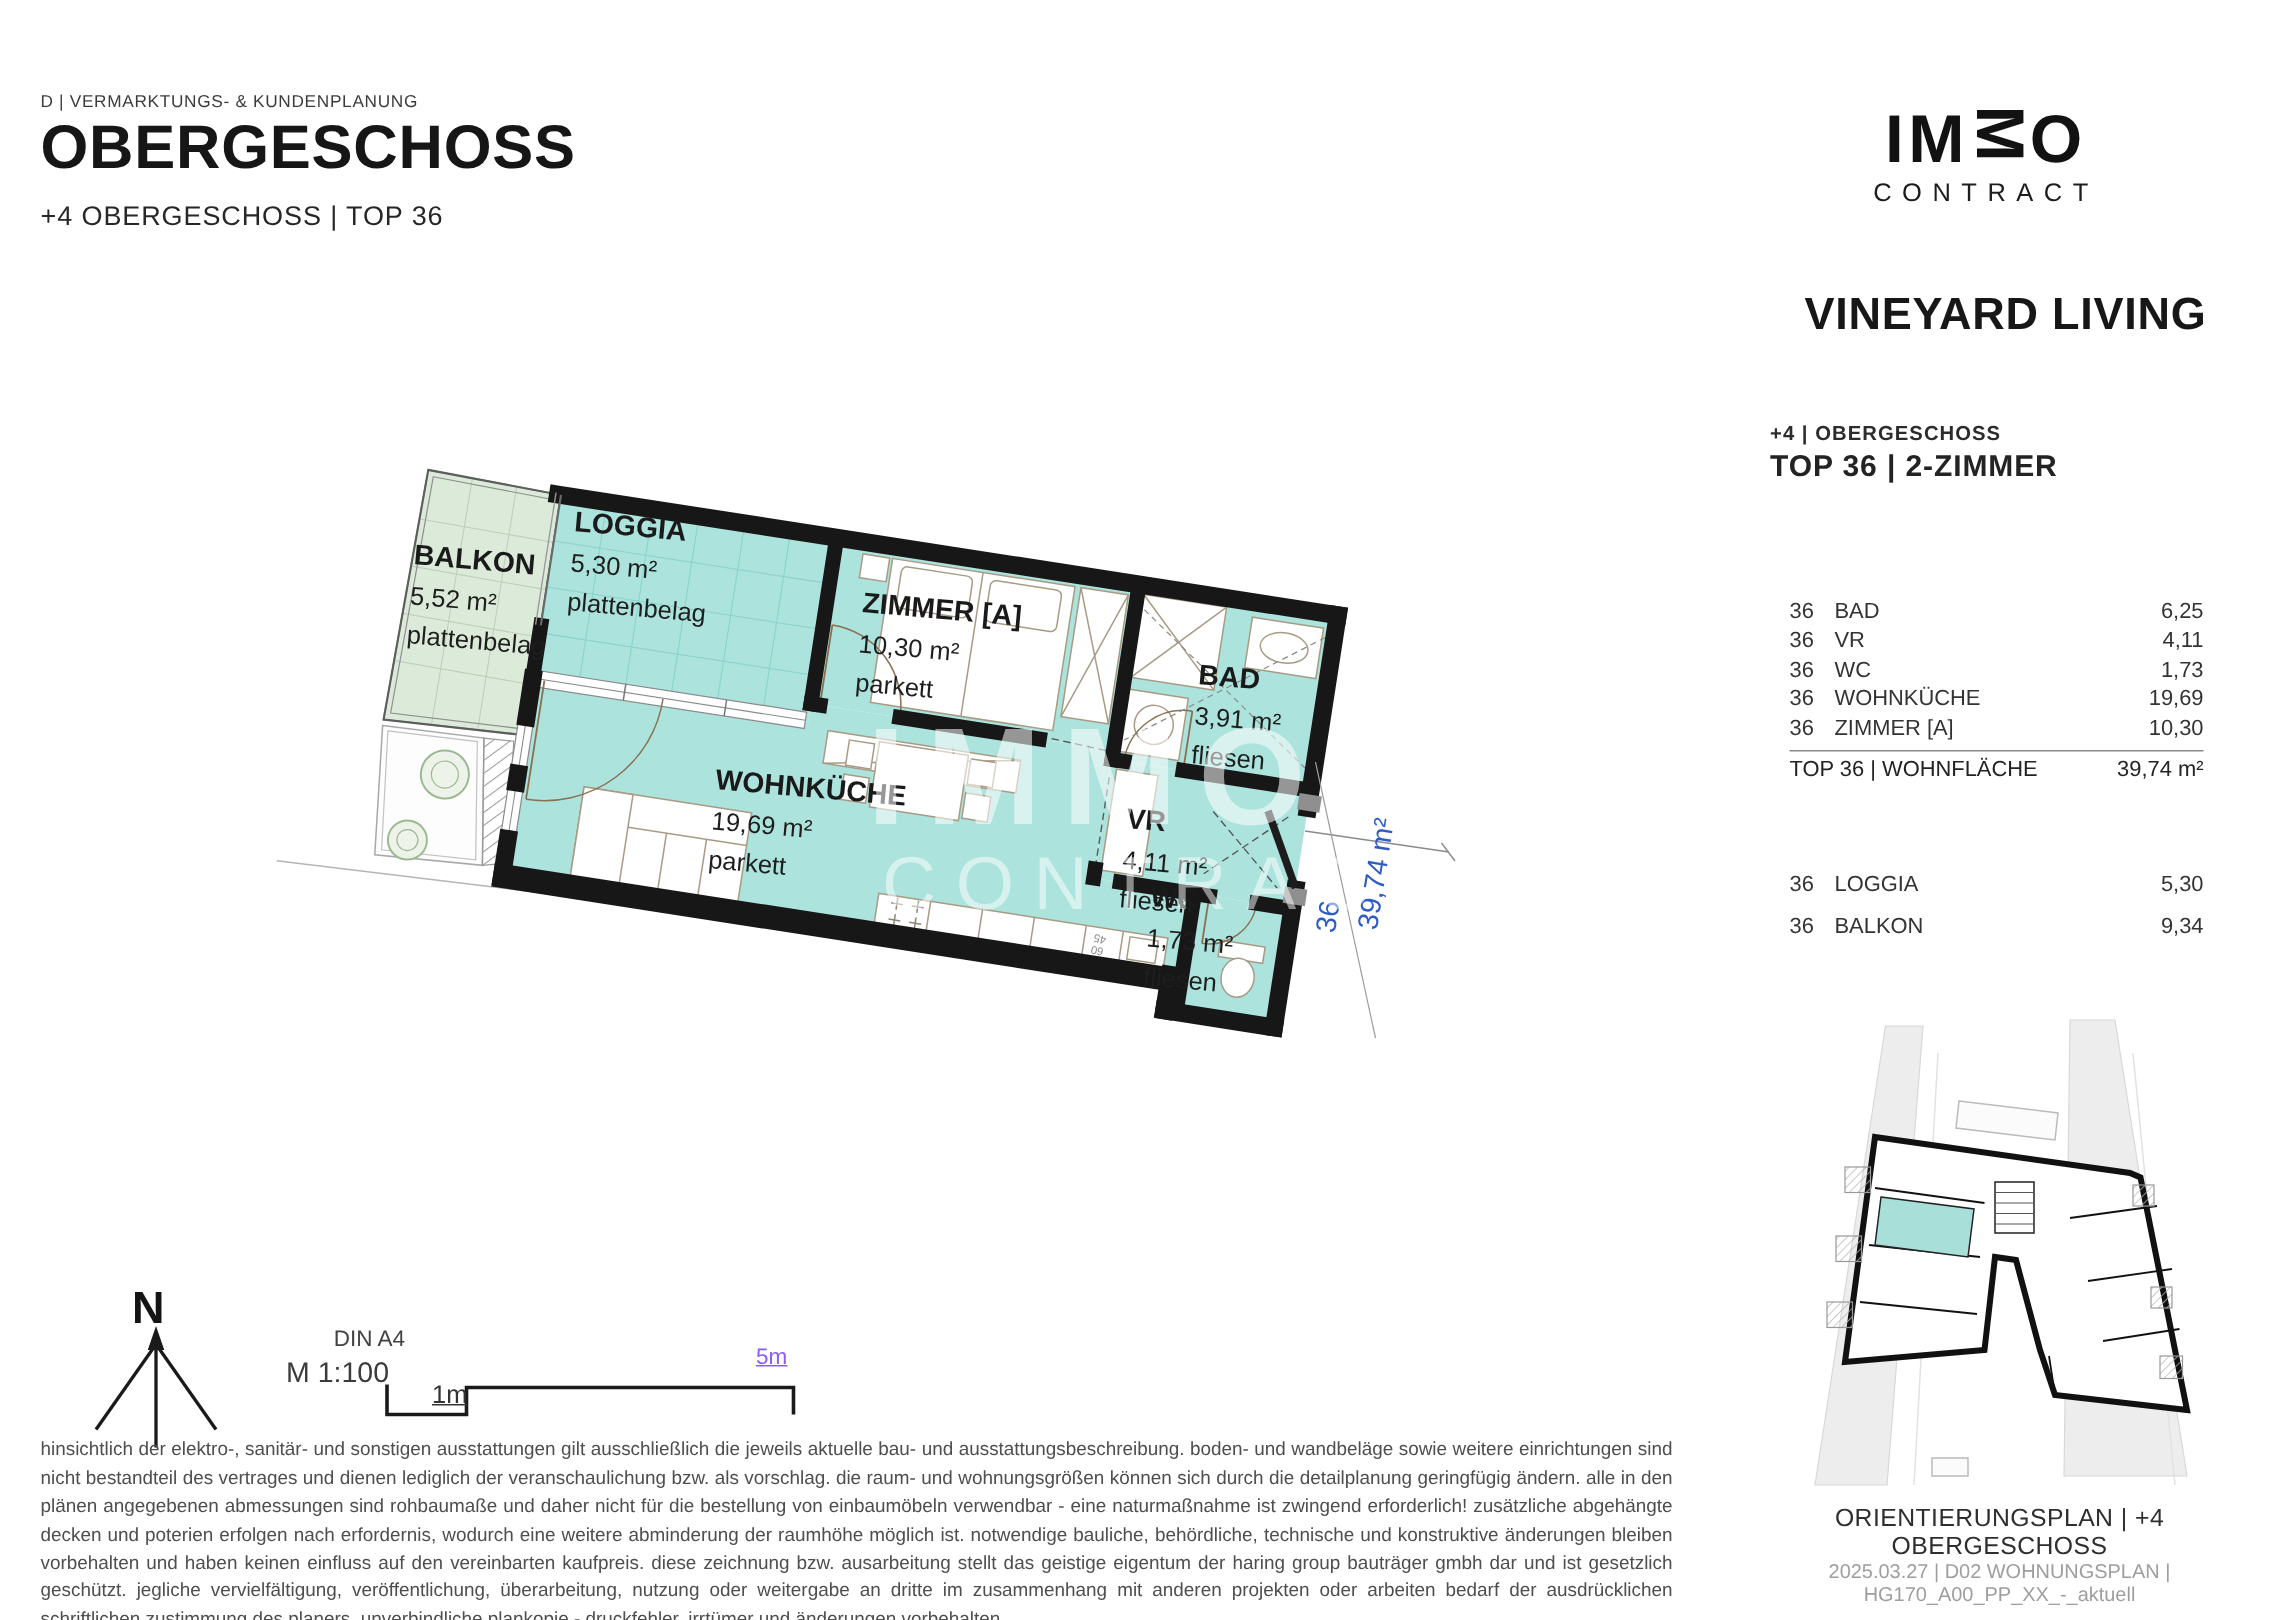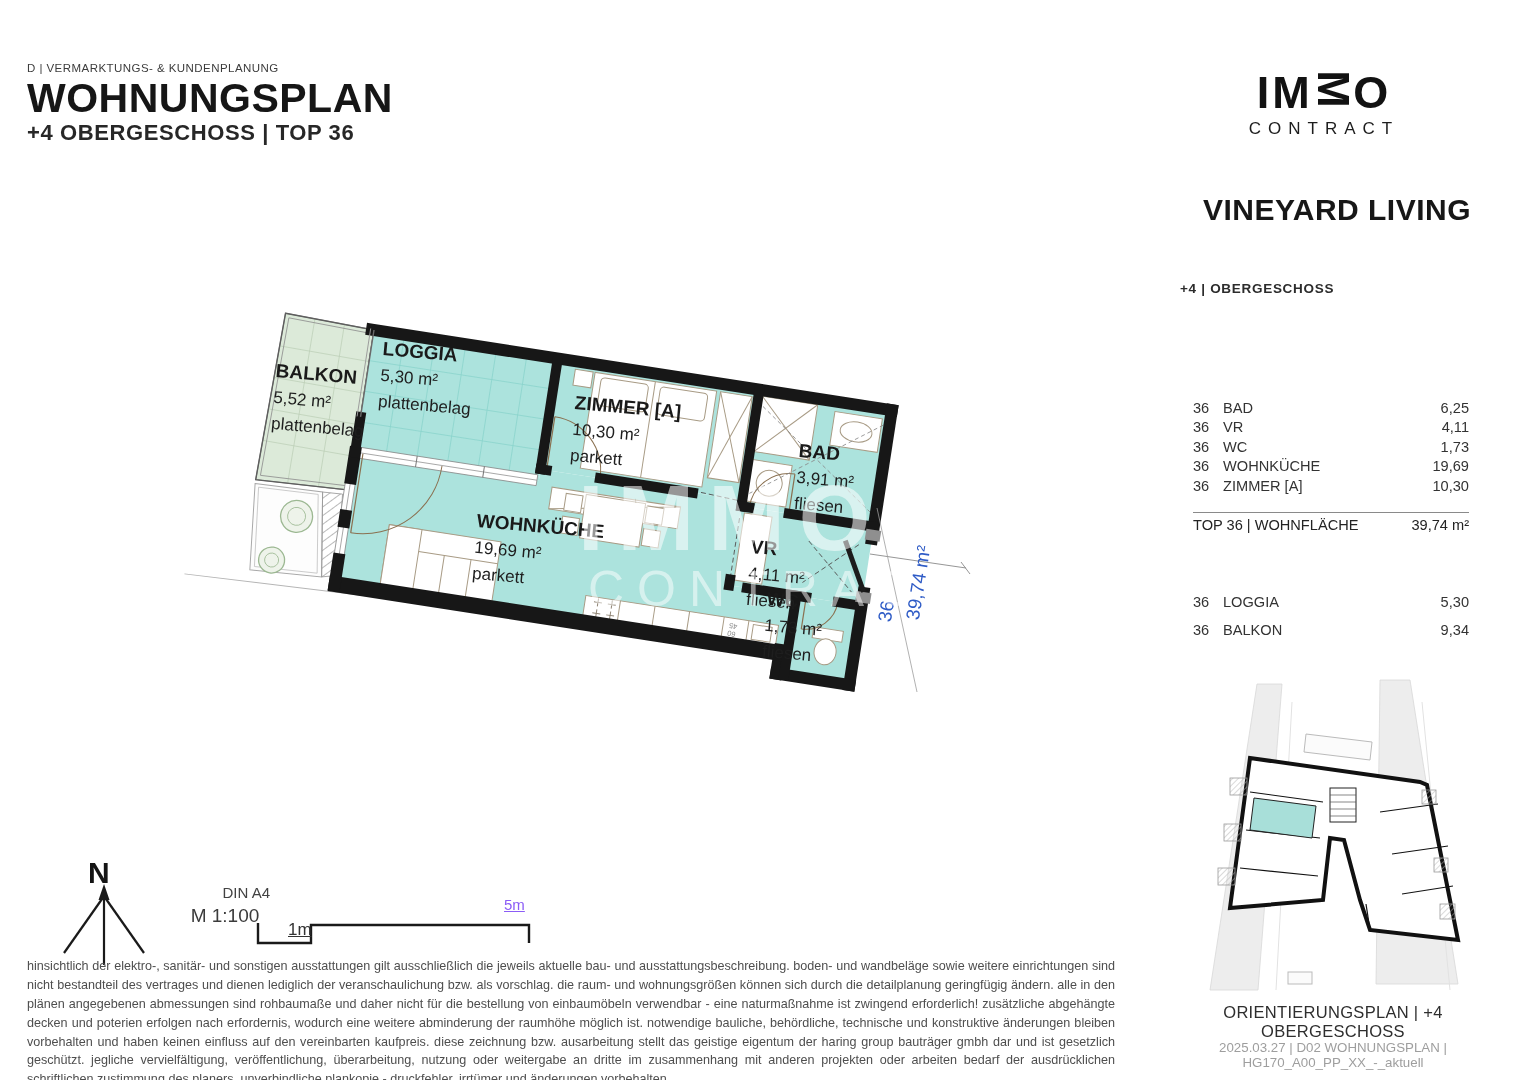"WOHNUNGSPLAN" div.hdr-title { text: WOHNUNGSPLAN -> OBERGESCHOSS }
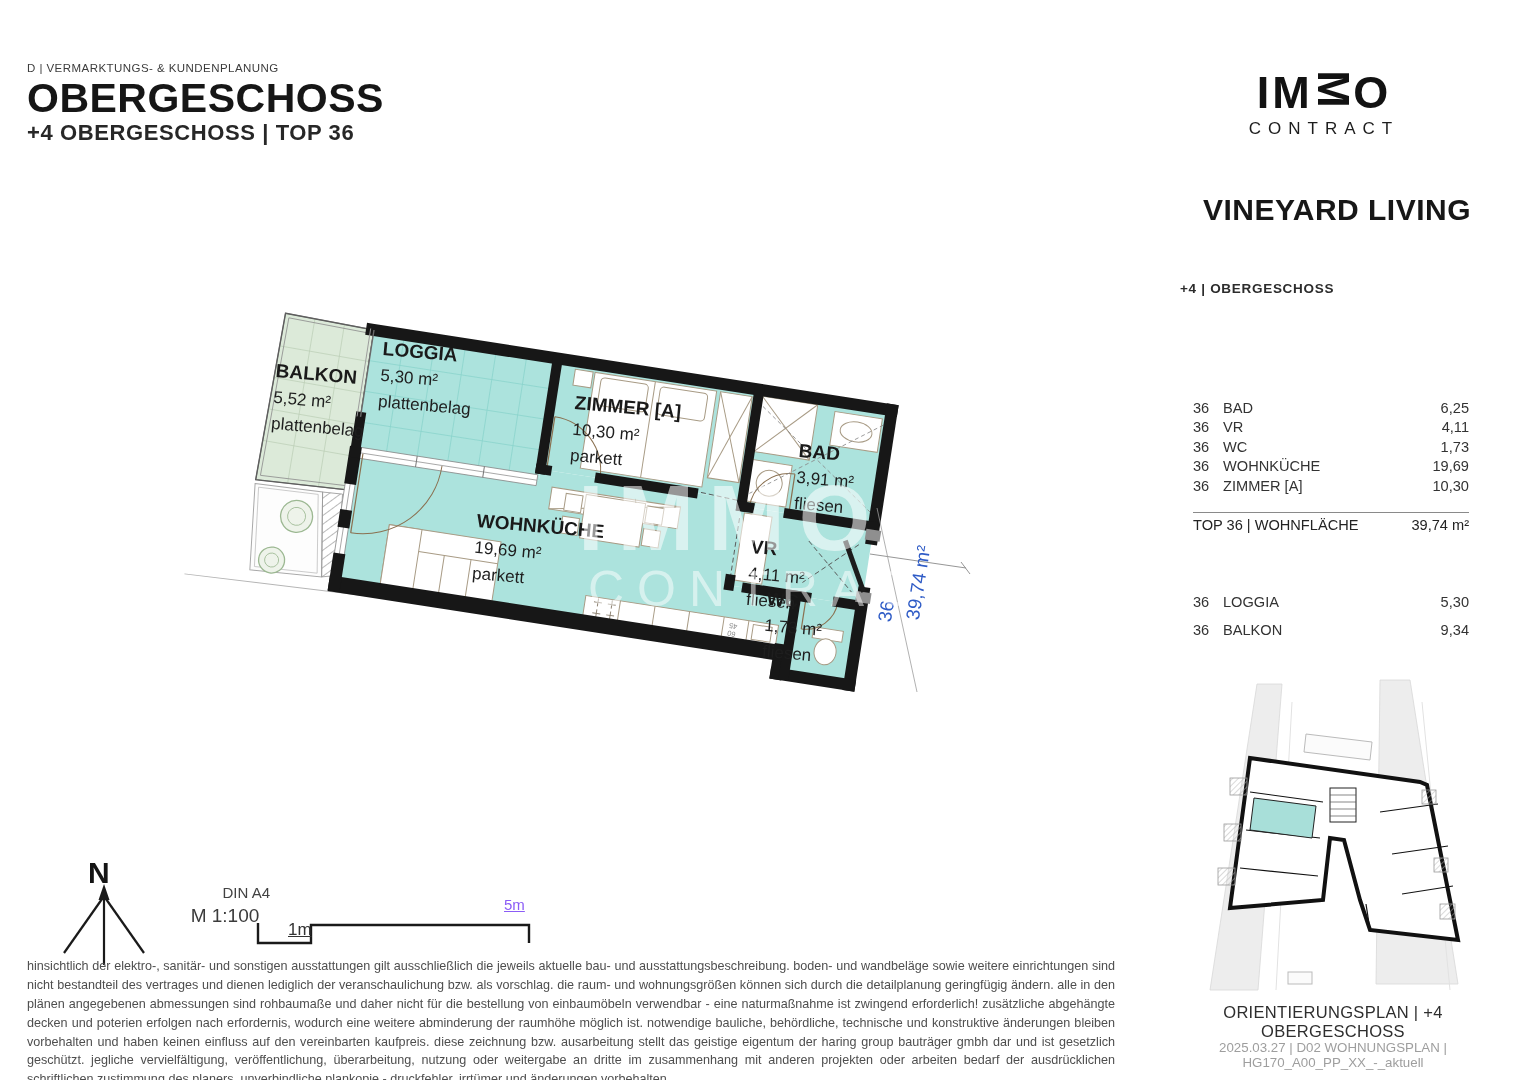"+4 OBERGESCHOSS | TOP 36" .hdr-sub { font-size: 22px -> 18px; font-weight: 700 -> 400; margin-top: 0 -> 14px }
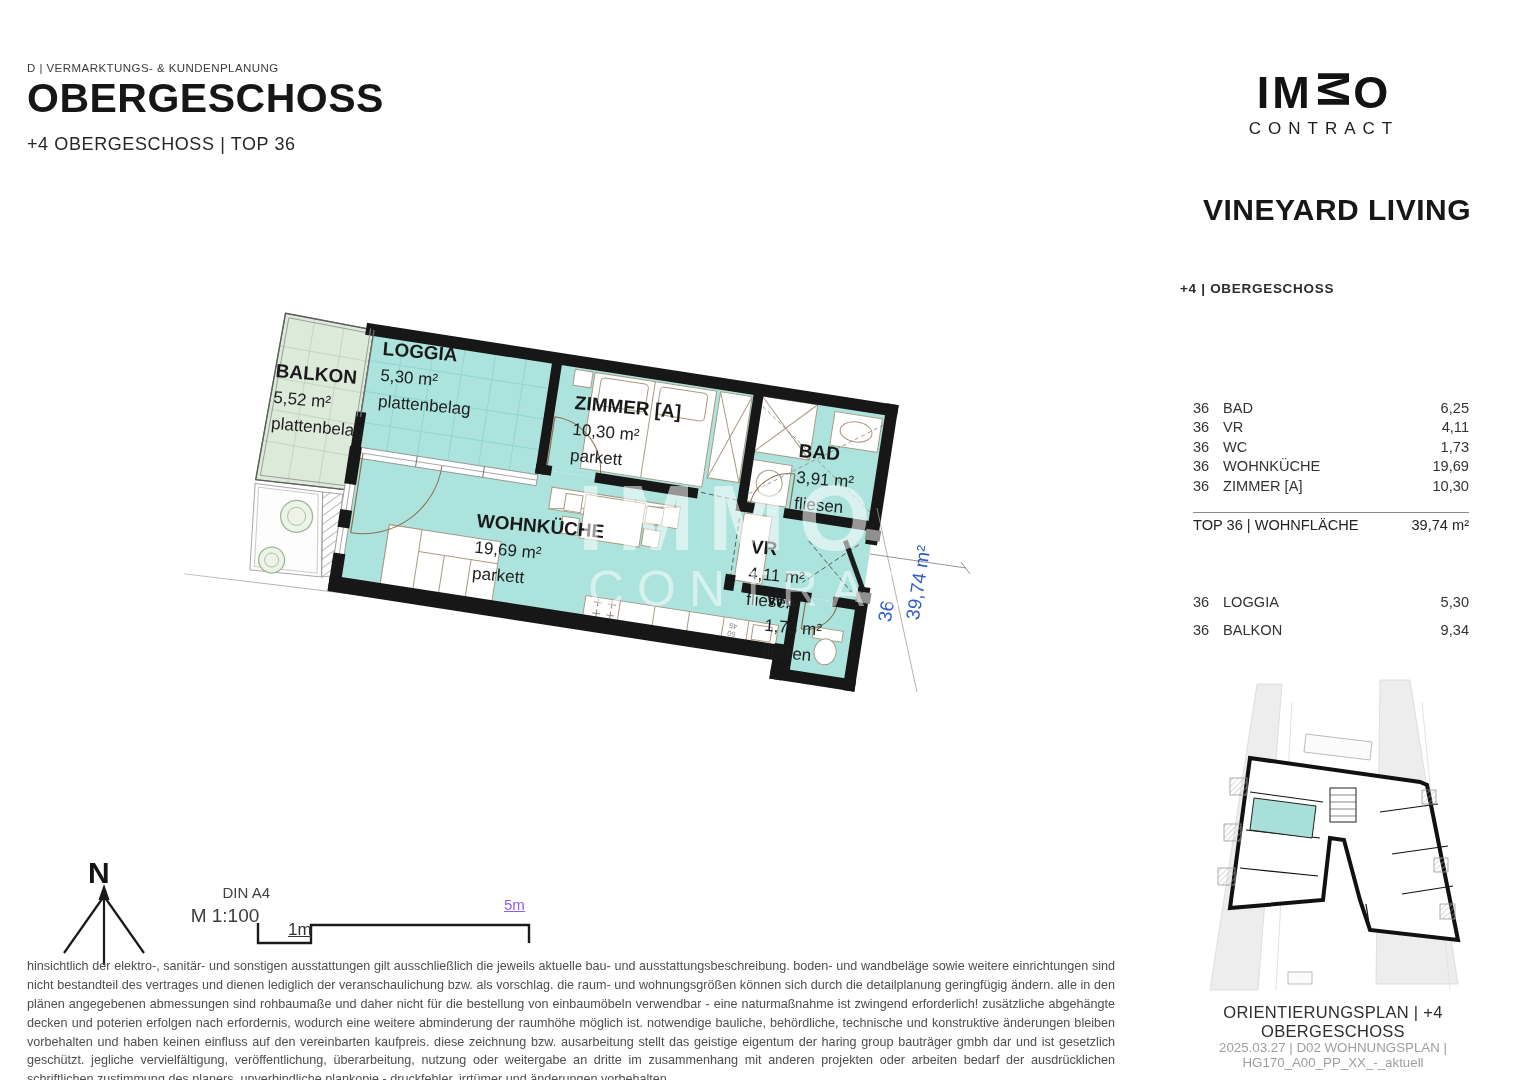"TOP 36 | 2-ZIMMER" div.unit-top { html: none -> <div>TOP 36 | 2-ZIMMER</div> }
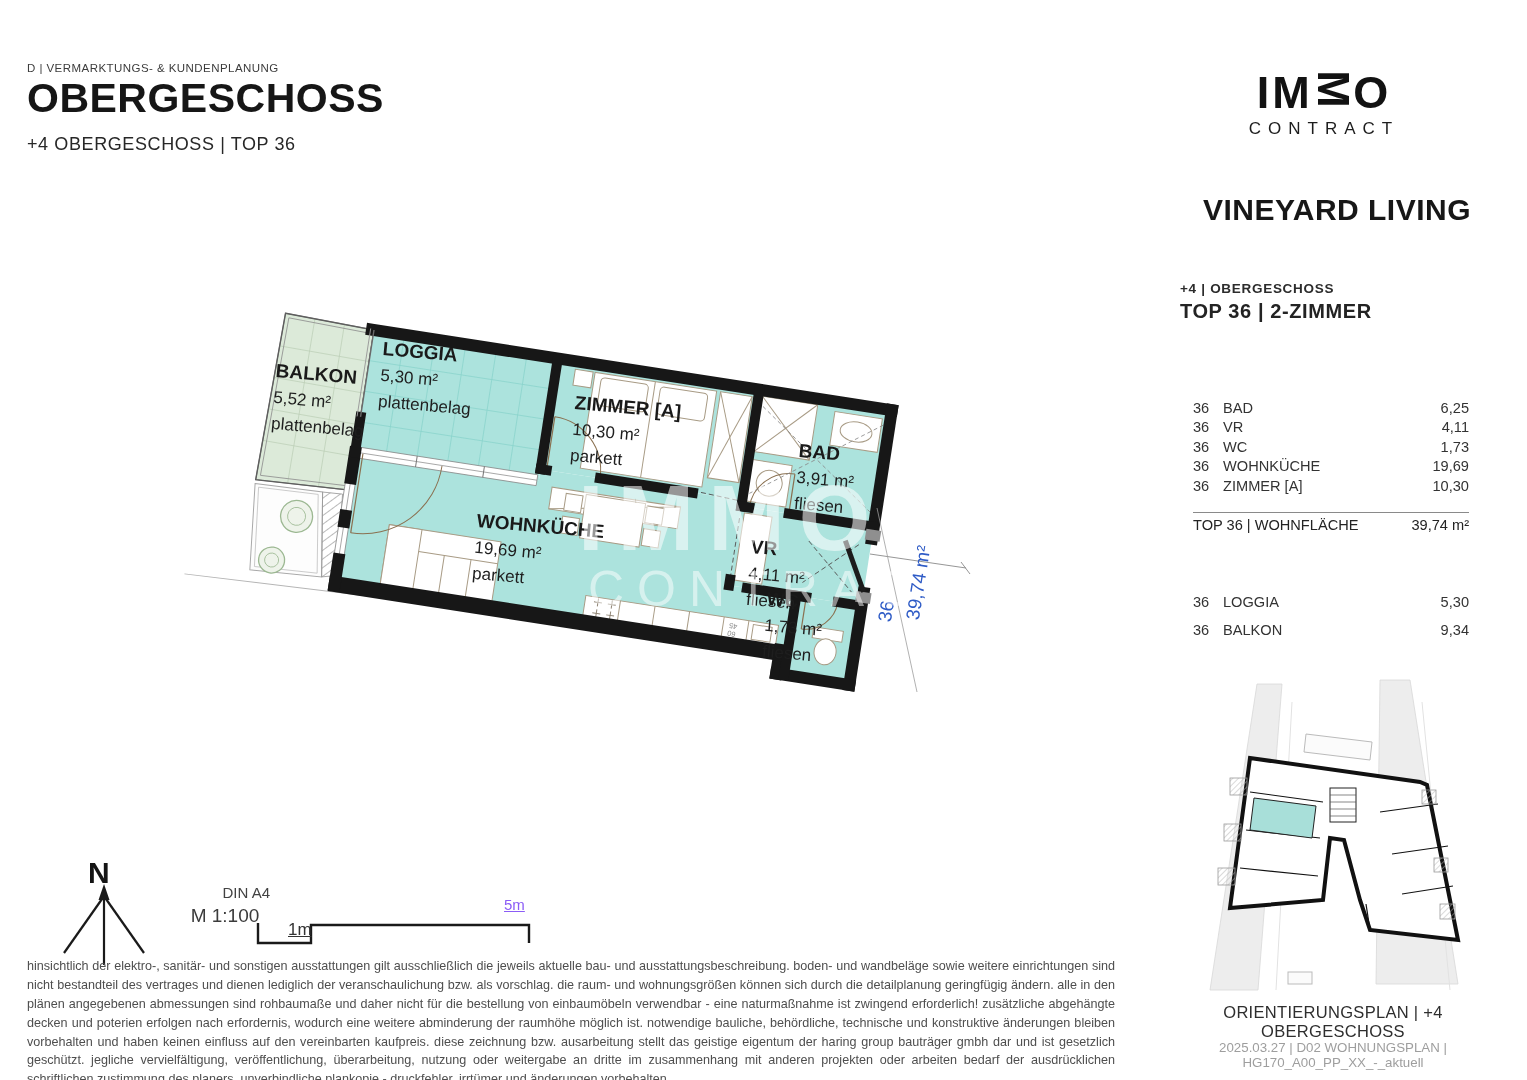"TOP 36 | WOHNFLÄCHE" .atotal { margin-top: 16px -> 4px }
